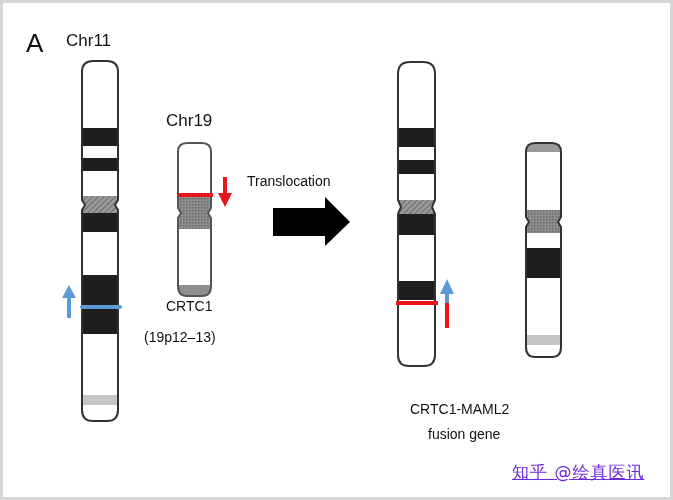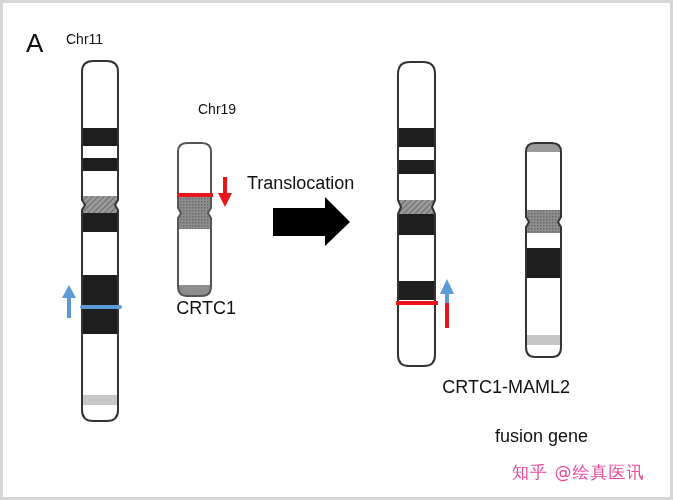"Chr11" .chr { font-size: 14px -> 17px }
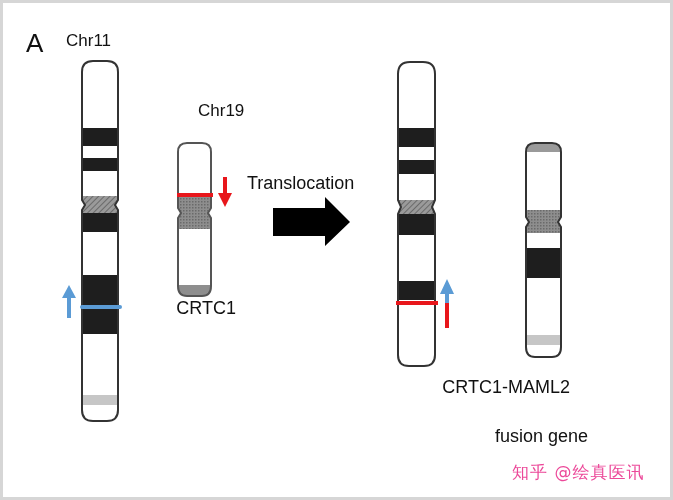"Chr19" div.lbl { margin-left: 32px -> none; top: 102px -> 112px }
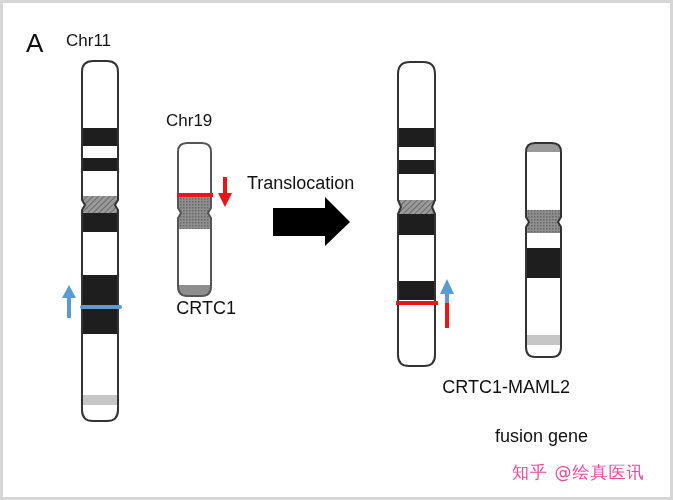"Translocation" .gene { font-size: 18px -> 14px; text-align: right -> left }
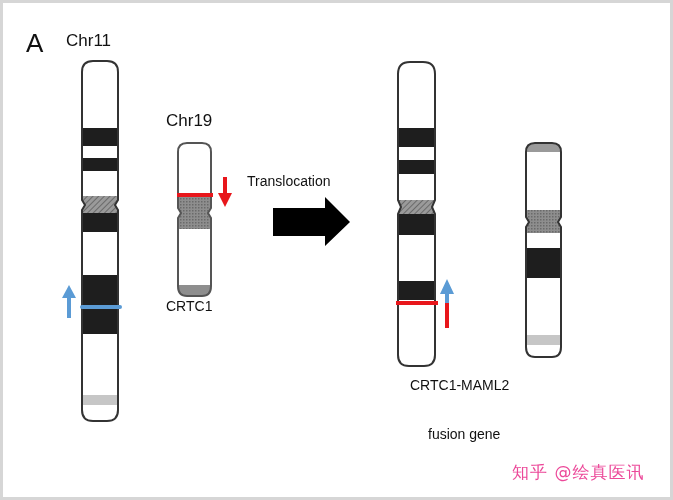"(19p12–13)" div.lbl { html: none -> <div>(19p12–13)</div> }
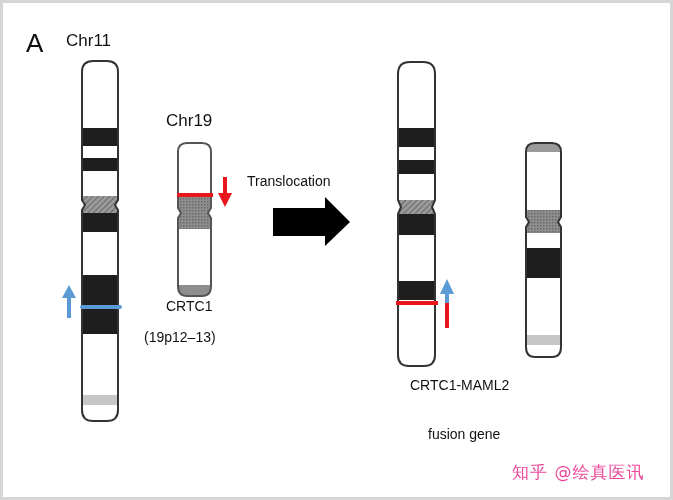"CRTC1-MAML2" div.lbl { top: 378px -> 402px }
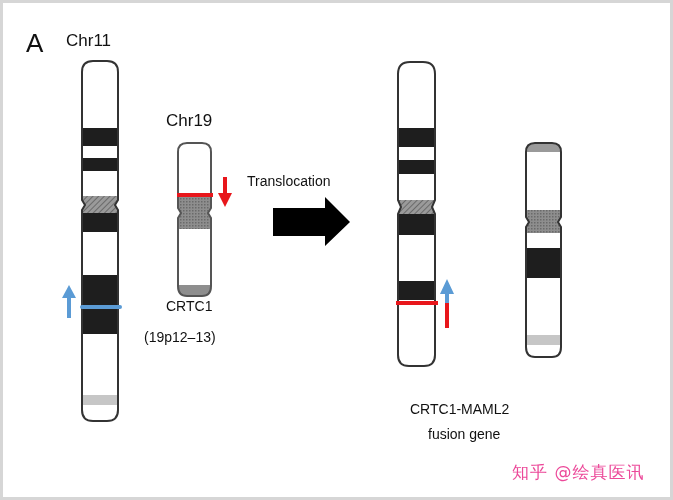"知乎 @绘真医讯" .watermark { color: #ec4899 -> #6d28d9; text-decoration: none -> underline }
